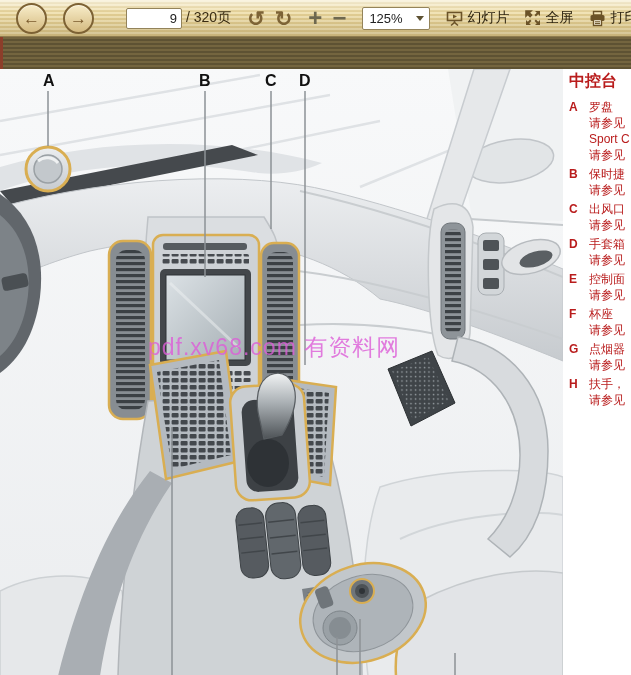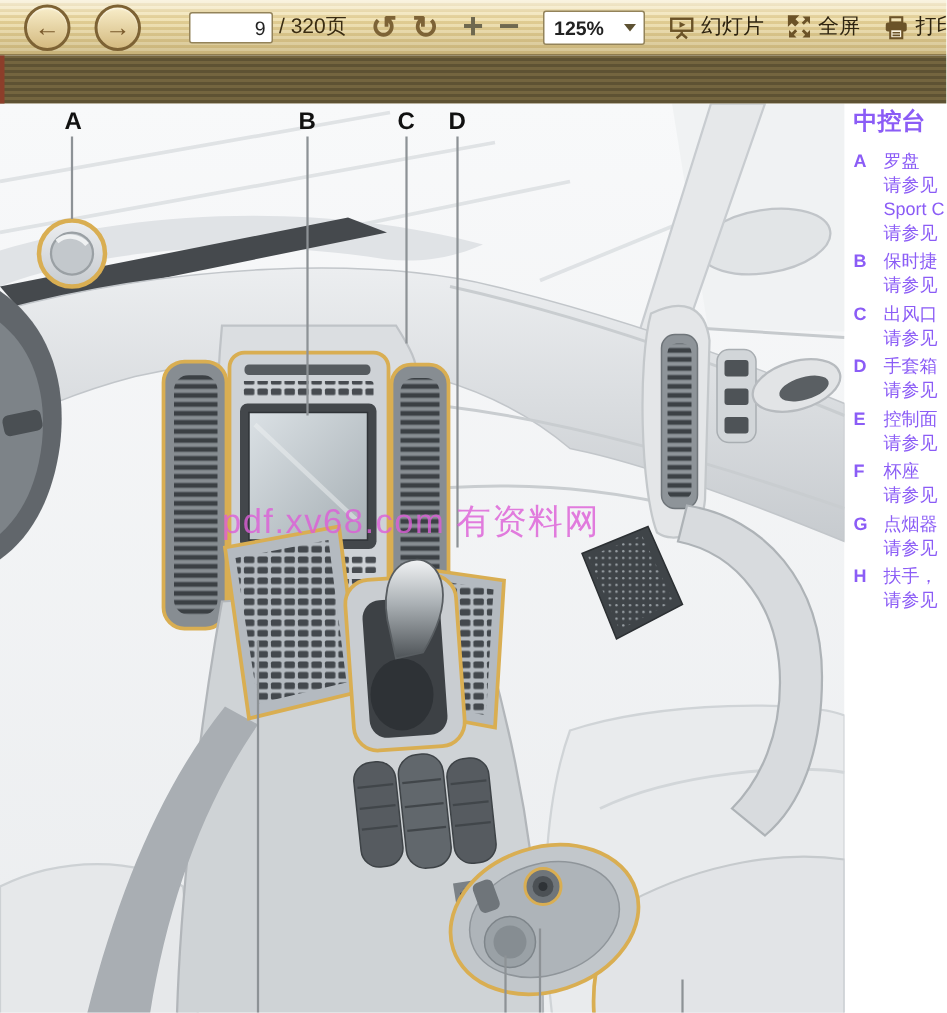"125%" .zoom-box { font-weight: bold -> none }
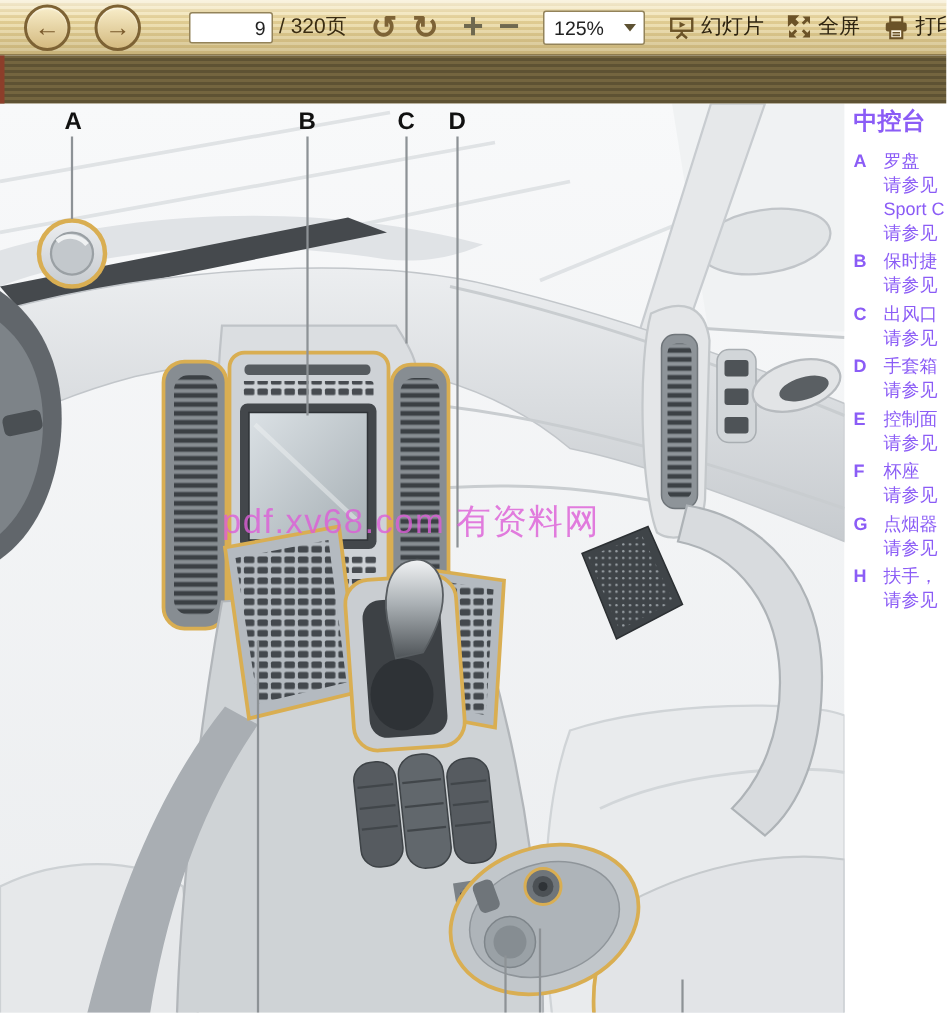"中控台" .side-panel { color: #8b5cf6 -> #b91c1c }
